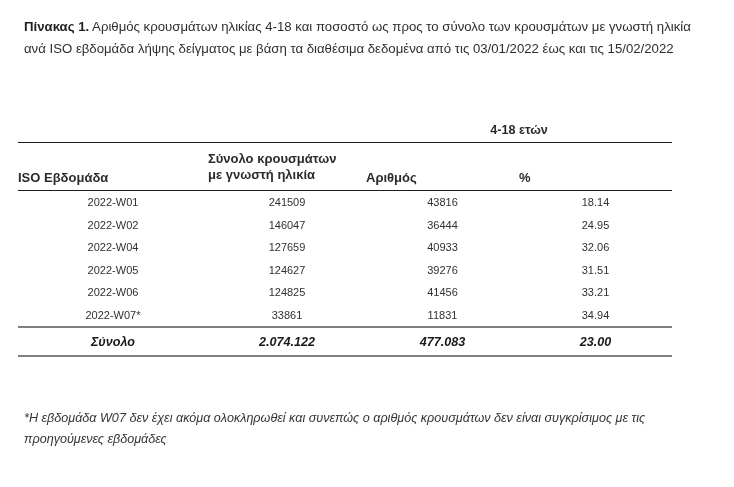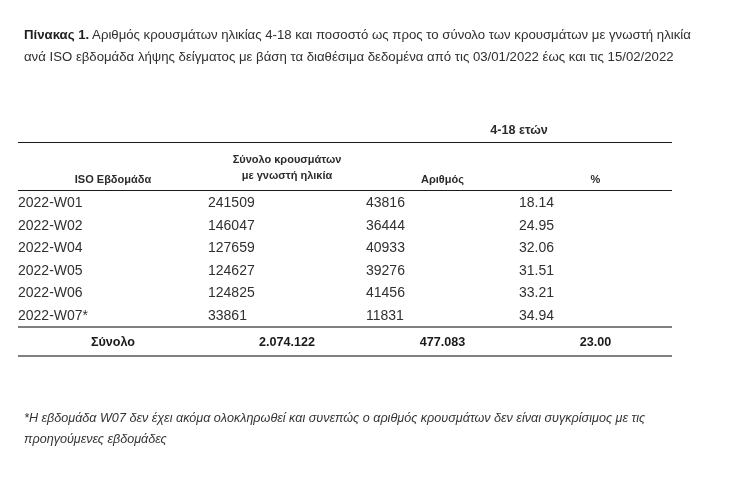"Πίνακας 1. Αριθμός κρουσμάτων ηλικίας" .caption { top: 24px -> 16px }
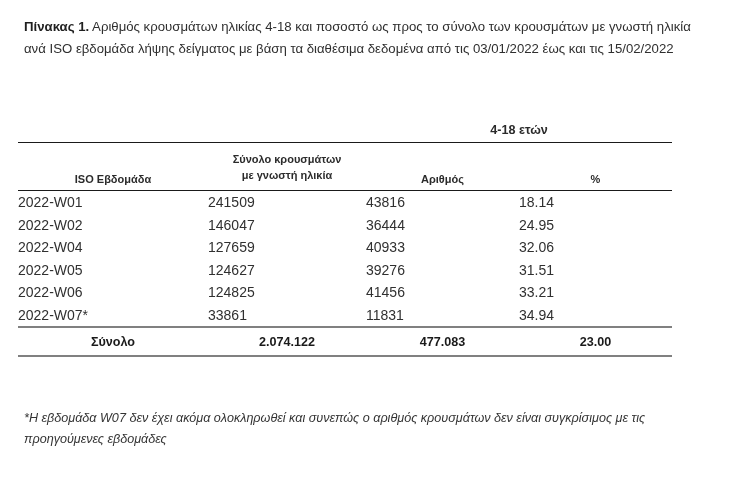"Σύνολο κρουσμάτων" tr.hdr-cols > th { font-size: 11px -> 13px; text-align: center -> left }
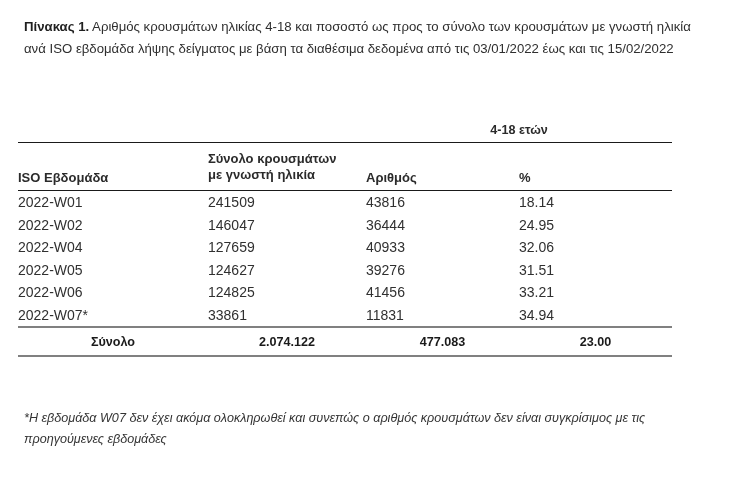"2022-W01" tr.data-row > td { font-size: 14px -> 11px; text-align: none -> center }
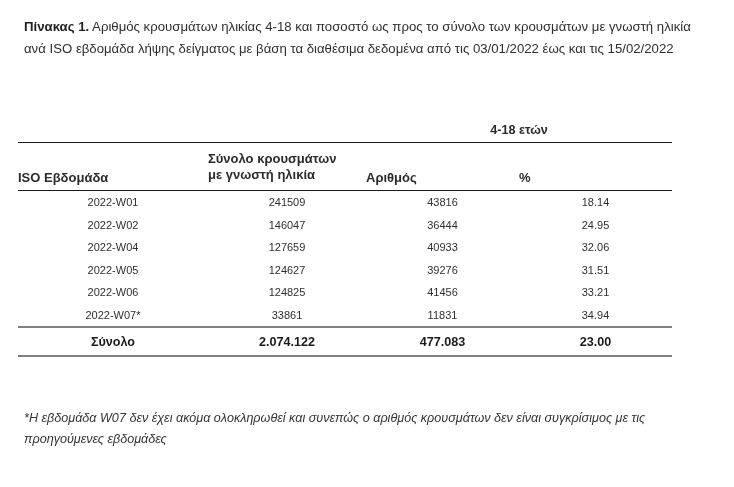"Σύνολο" tr.total-row > td { font-style: none -> italic }
